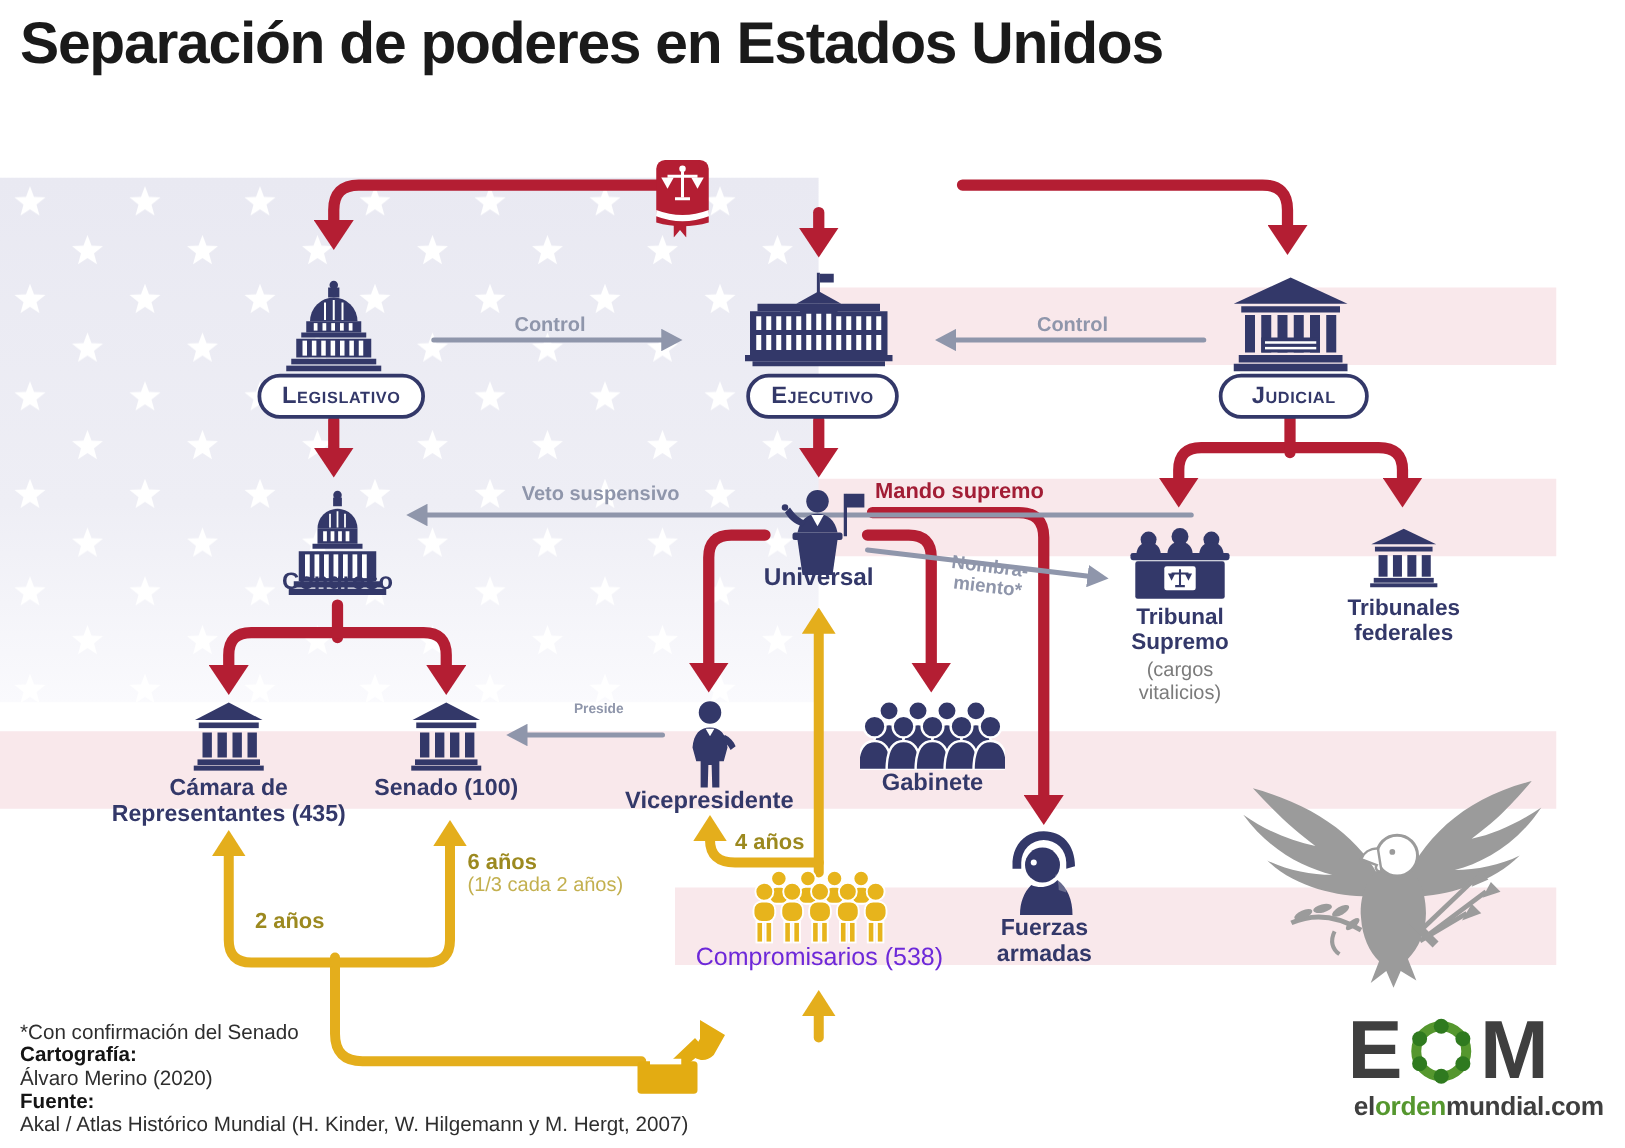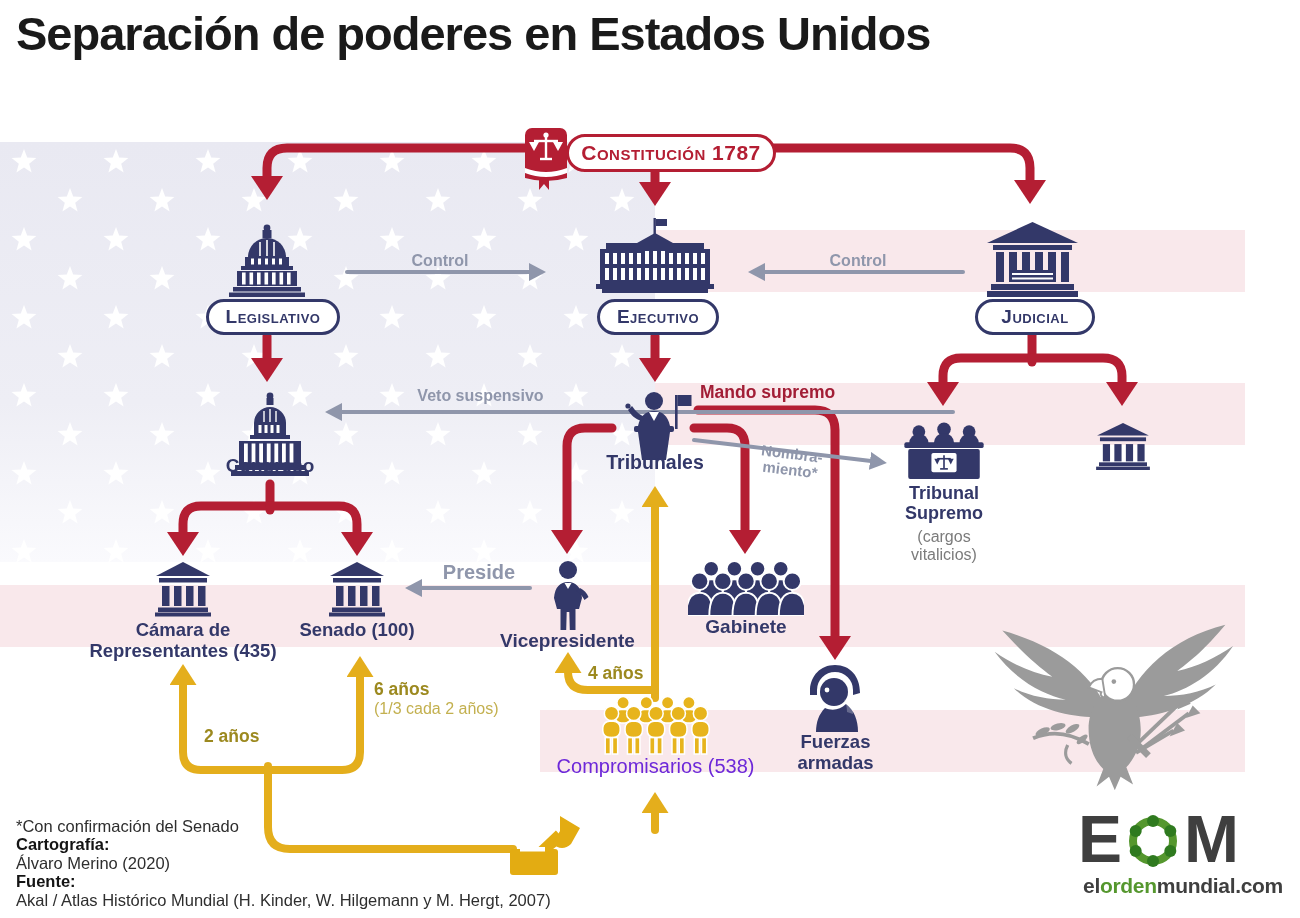"Constitución 1787" div.pill { html: <div> <span>Constitución 1787</span> </div> -> none }
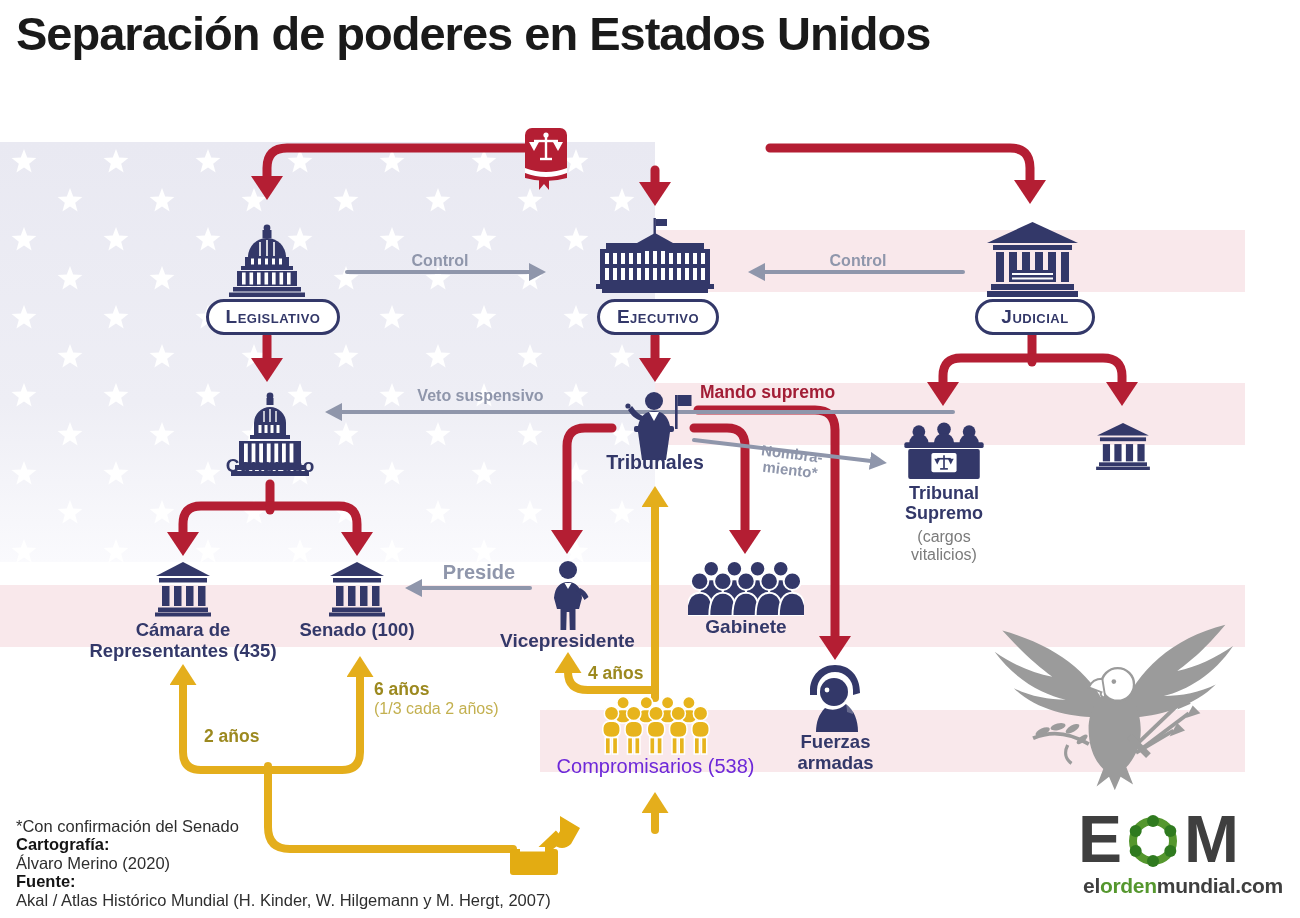"Tribunales" div.nlbl { text: Tribunales -> Universal }
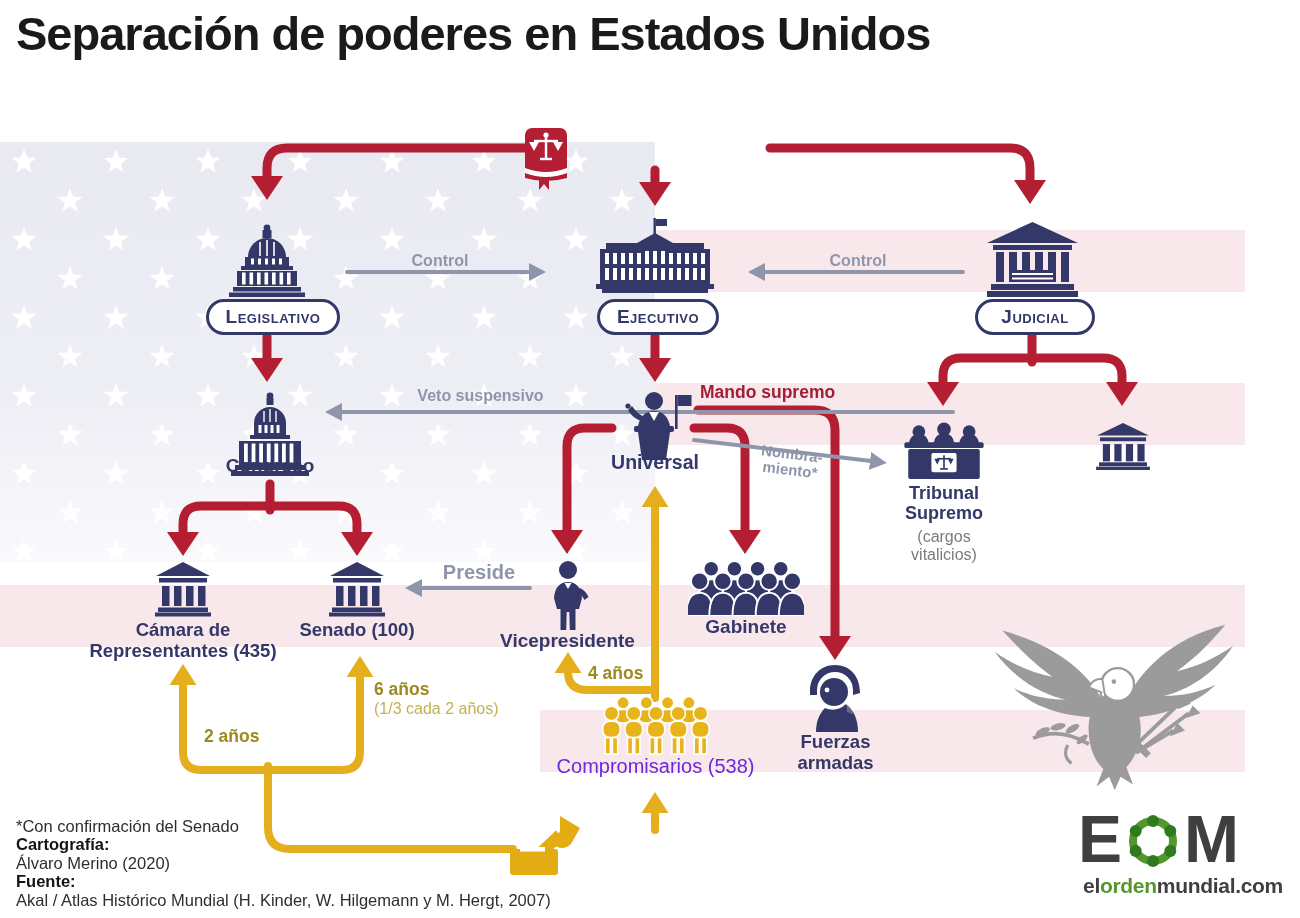"Tribunales federales" div.nlbl { html: none -> <div>Tribunales federales</div> }
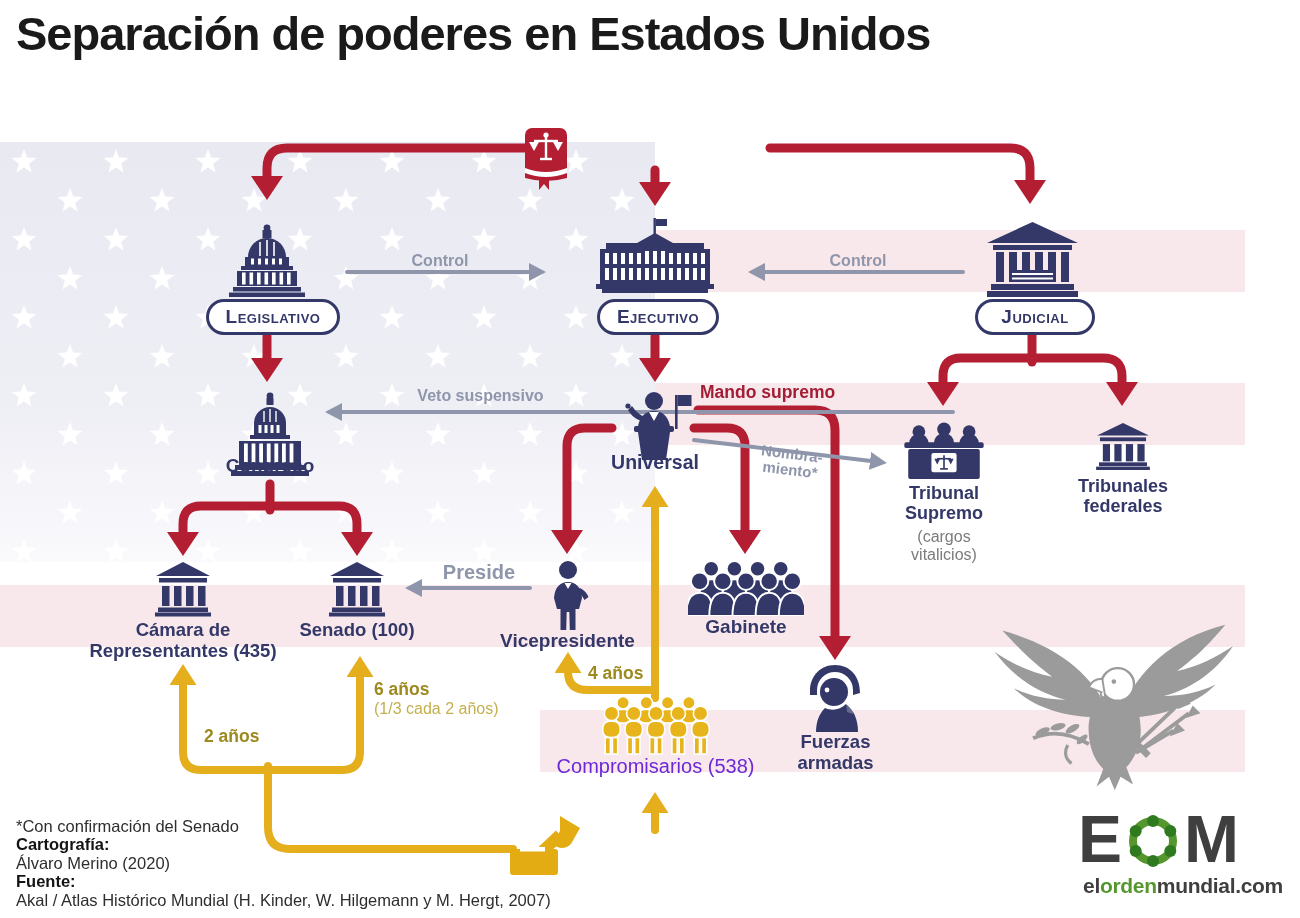"Preside" div.glbl { font-size: 20px -> 11px }
